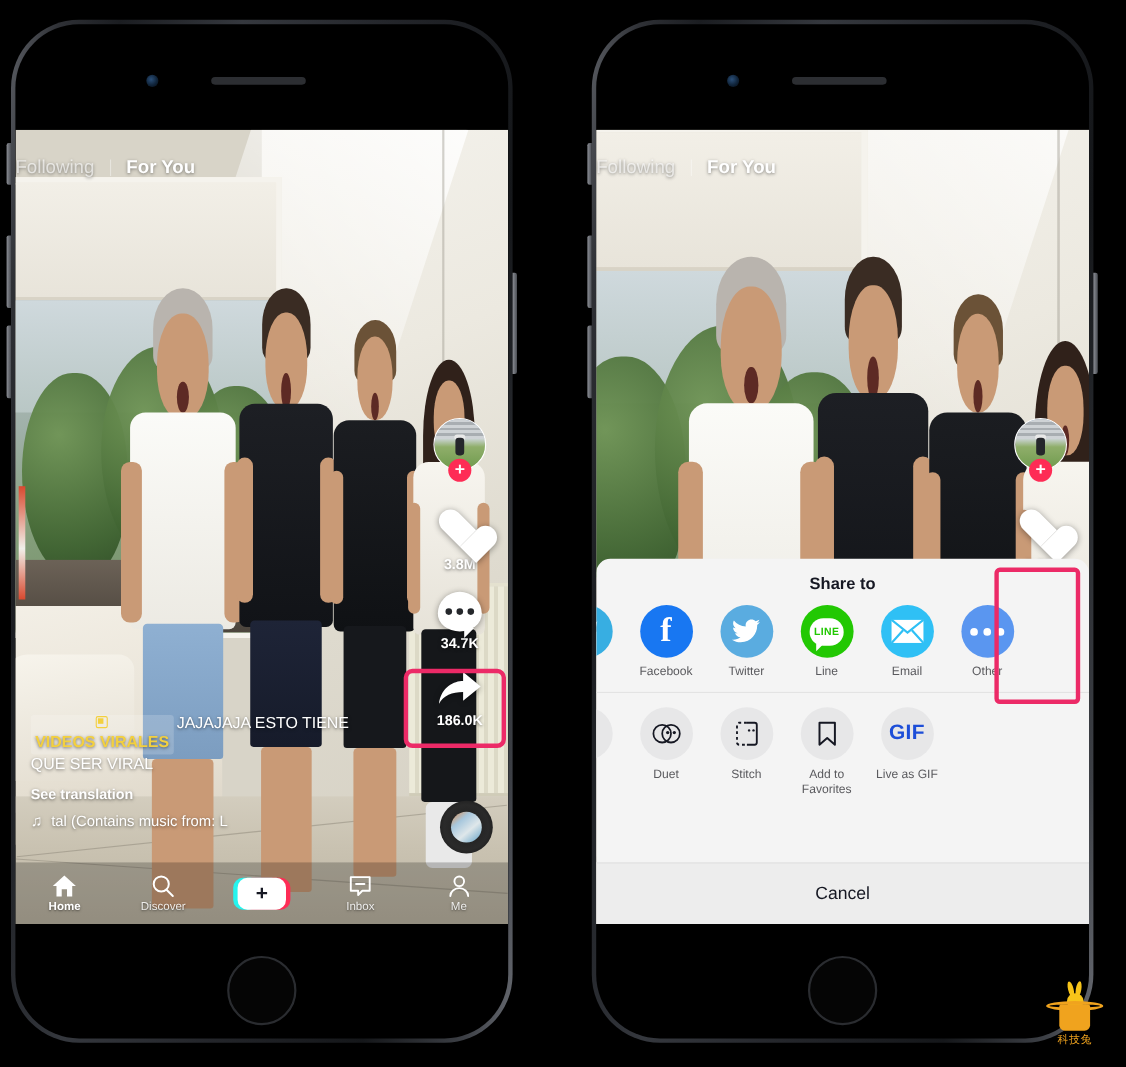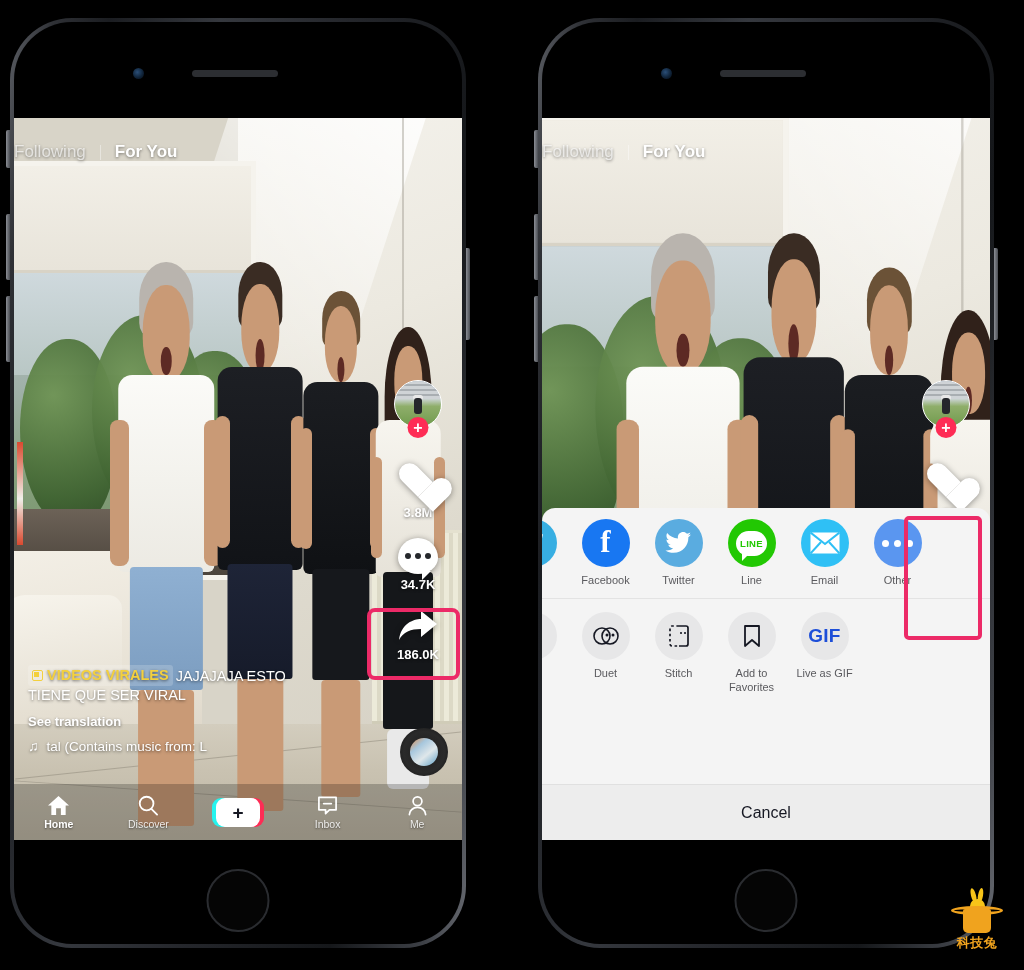"Share to" div.sheet-title { html: none -> <div>Share to</div> }
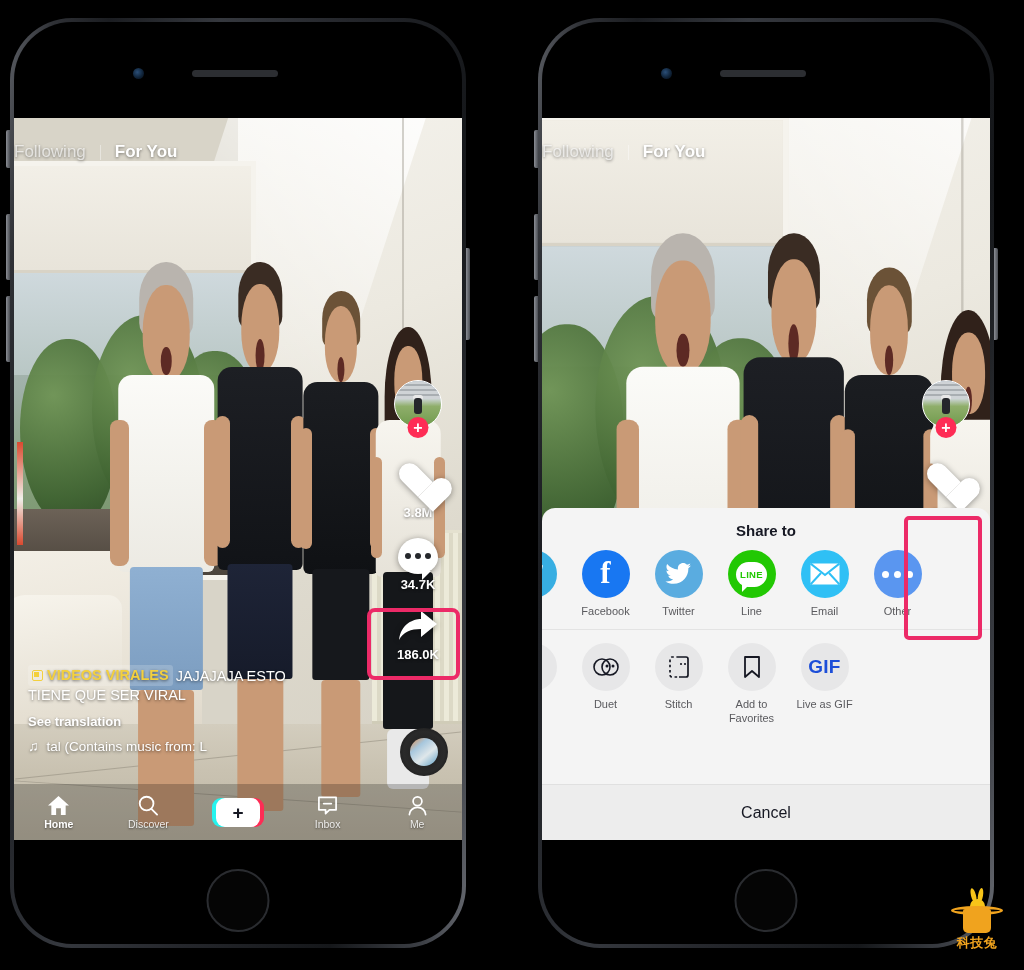"VIDEOS VIRALES" .hashtag { flex-direction: none -> column }
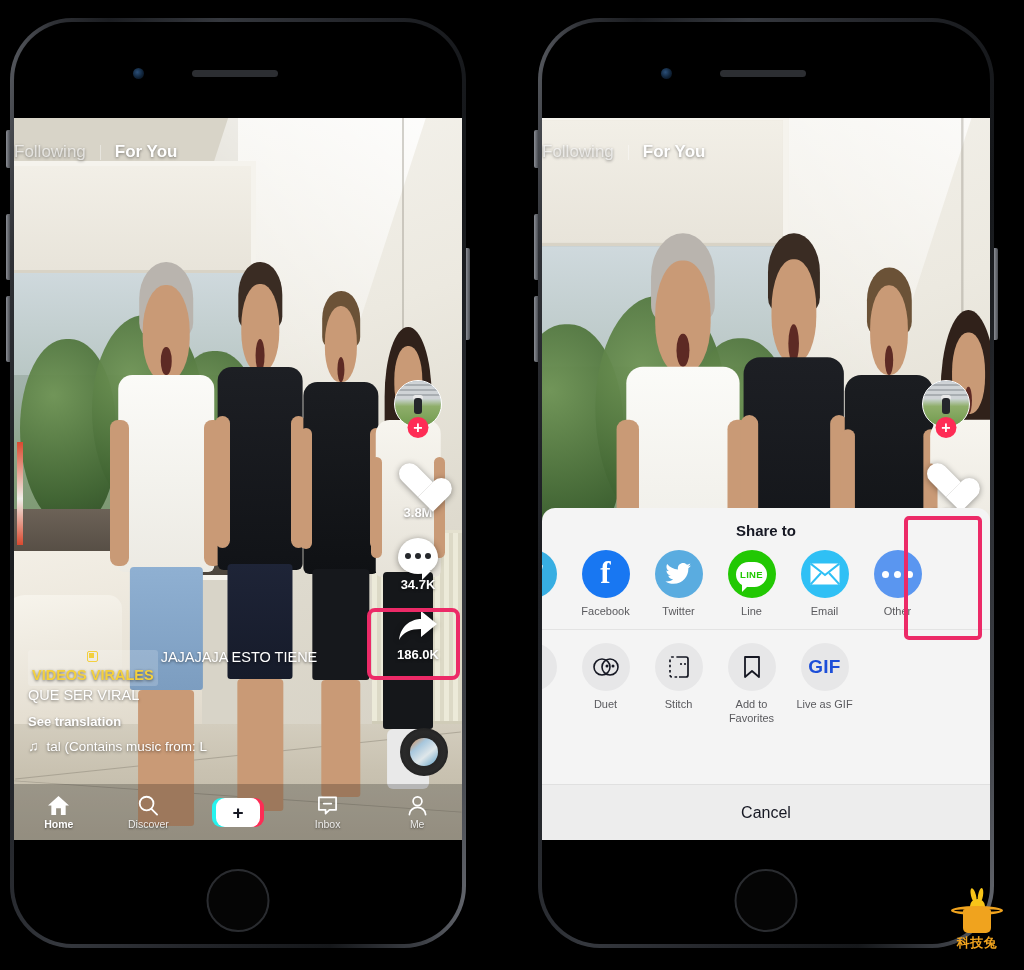"科技兔" .wm-text { font-size: 13px -> 10px; font-weight: bold -> normal }
